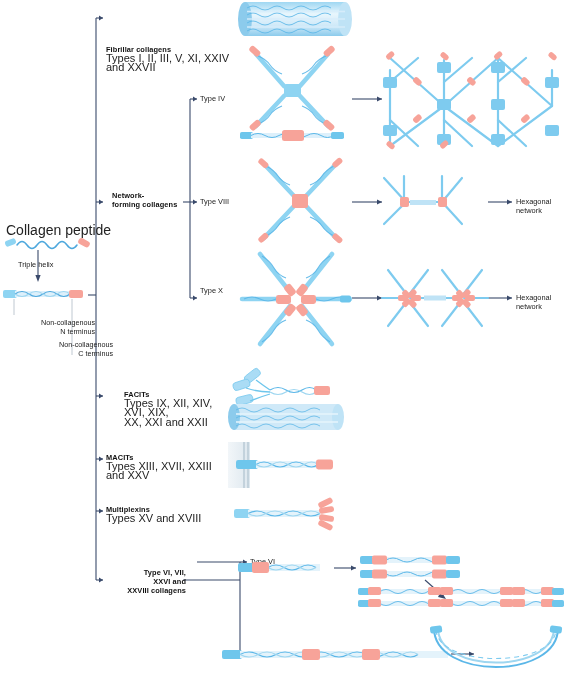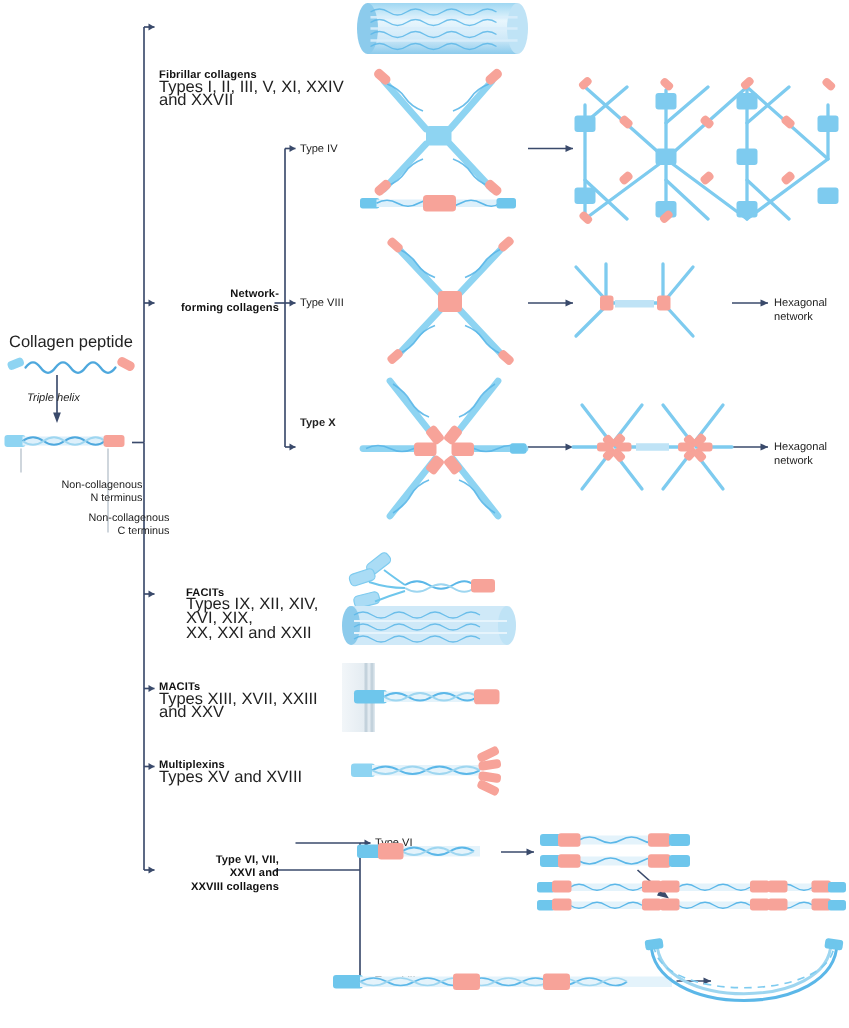"Network-" div.abs { left: 106px -> 112px; text-align: right -> none }
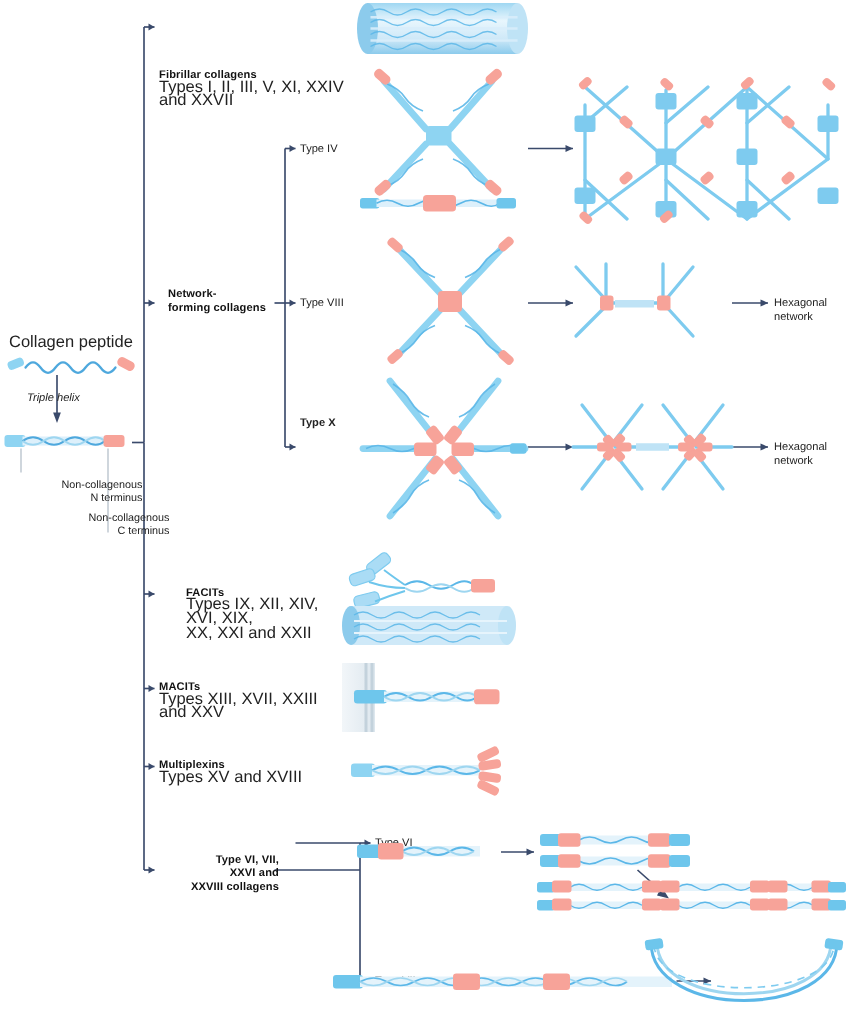"Collagen peptide" [data-name="collagen-peptide-label"] { font-size: 11px -> 14px }
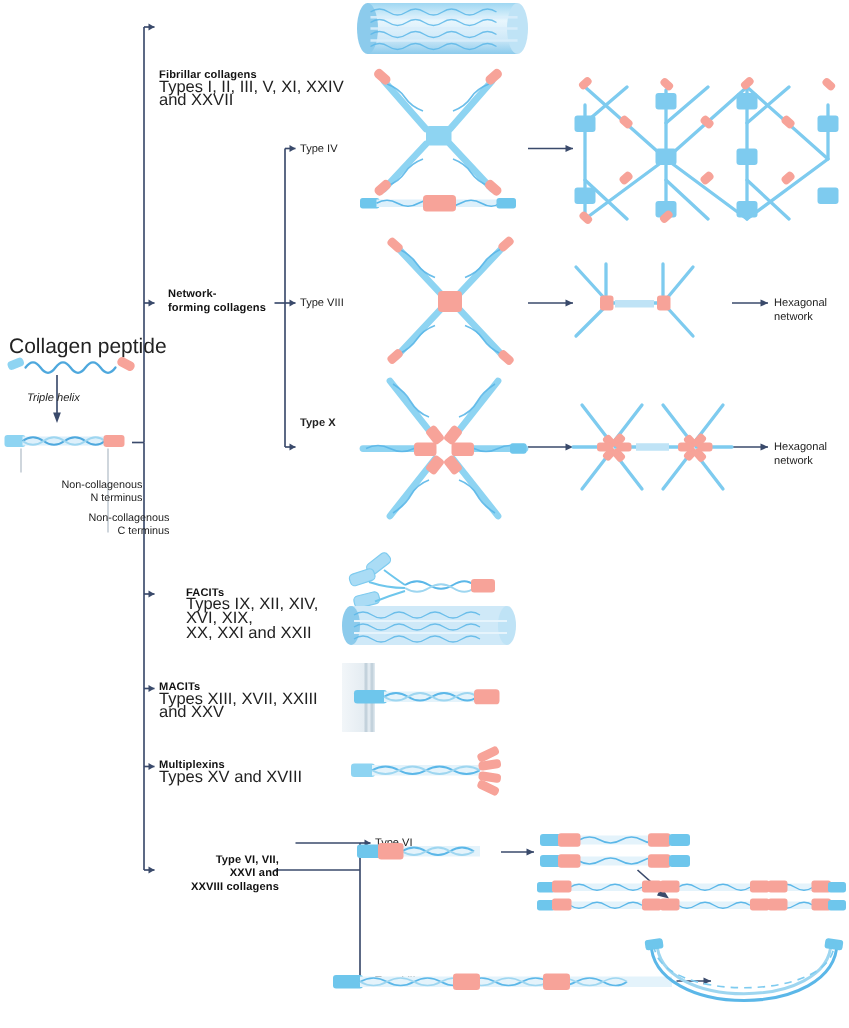"Triple helix" div.abs { font-style: italic -> none }
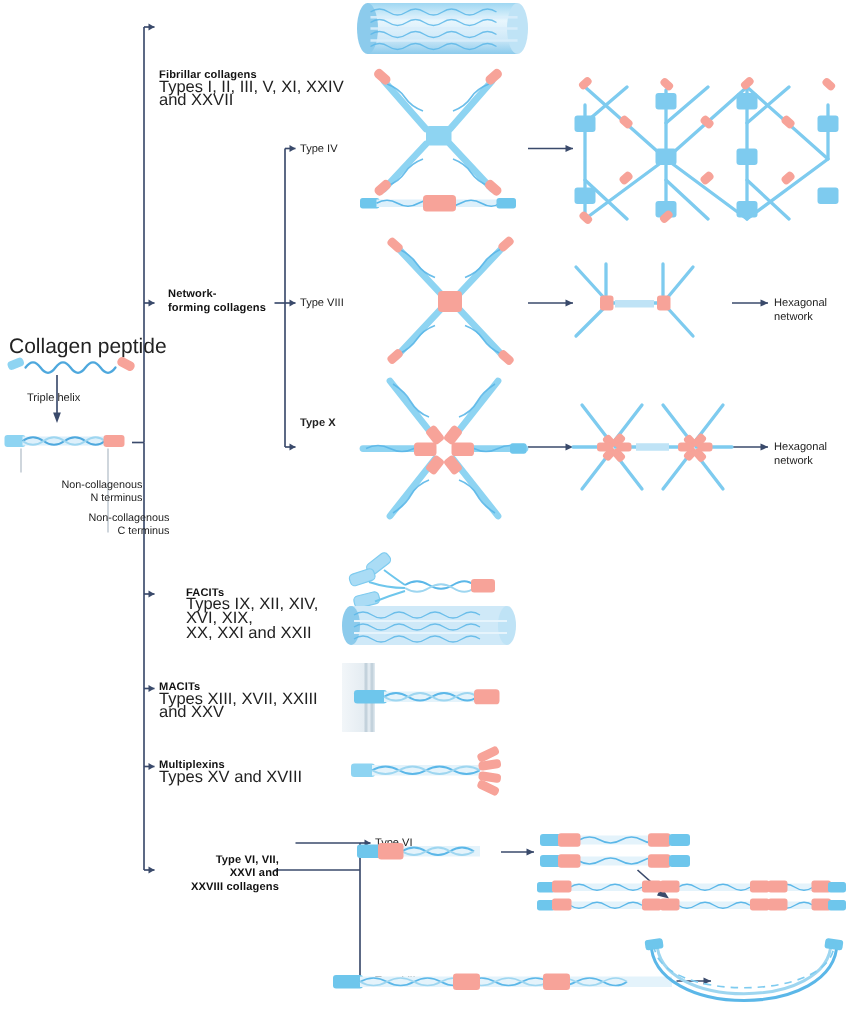"Type X" div.abs { font-weight: bold -> none; top: 277px -> 286px }
